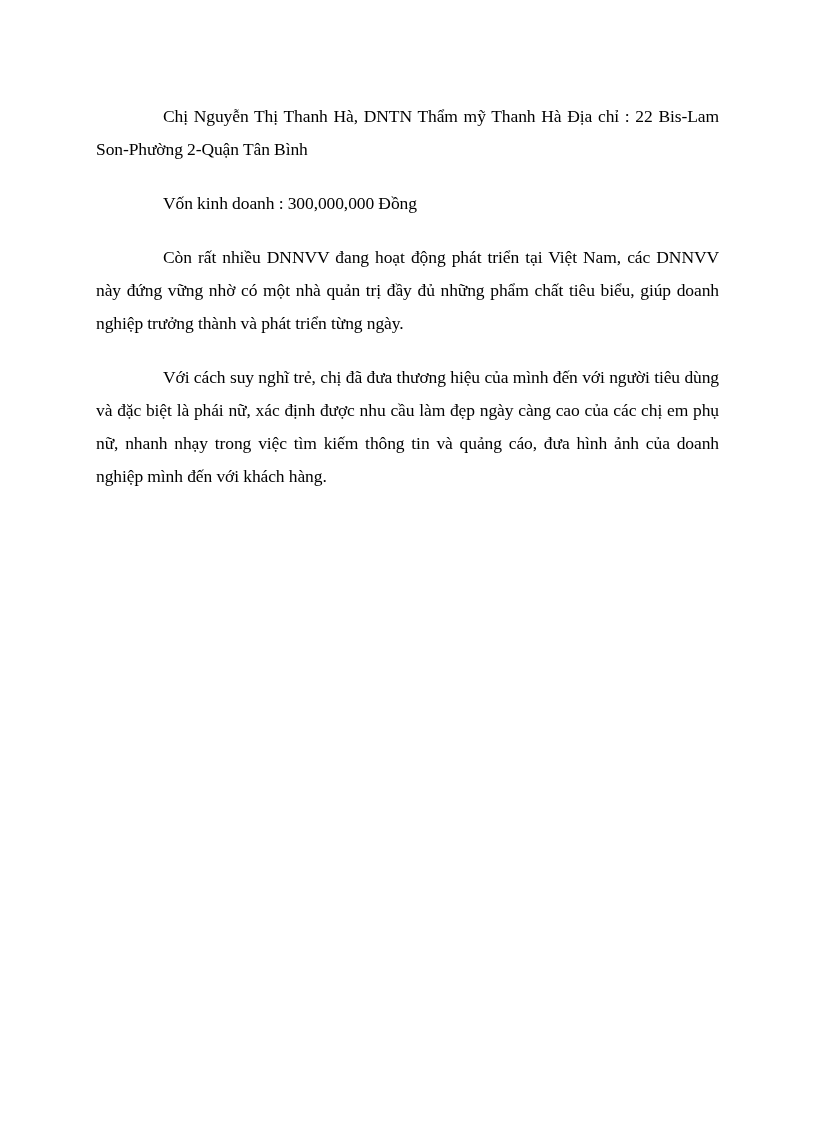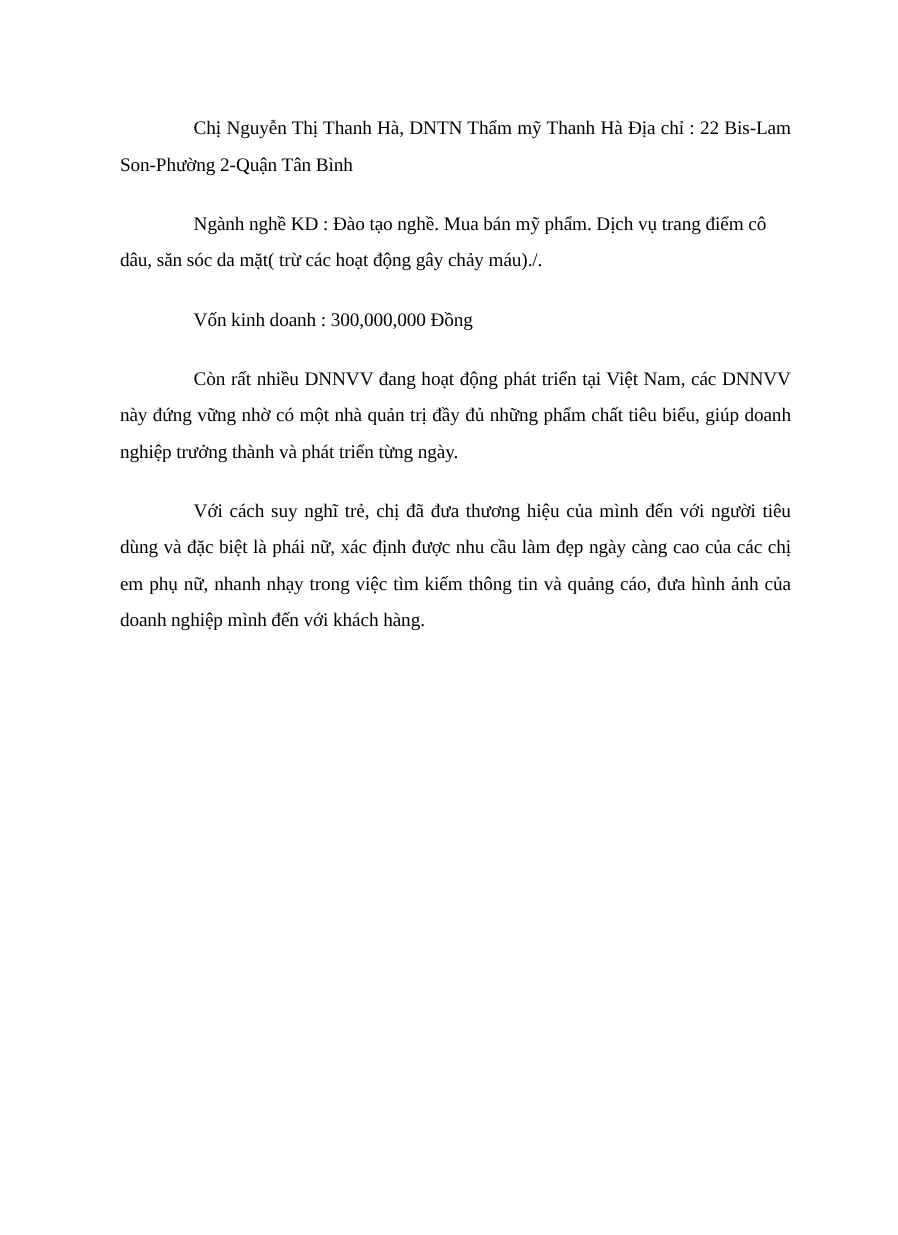"Chị Nguyễn Thị Thanh Hà," .para { margin: 0 0 21px 13px -> 0 0 21px 0 }
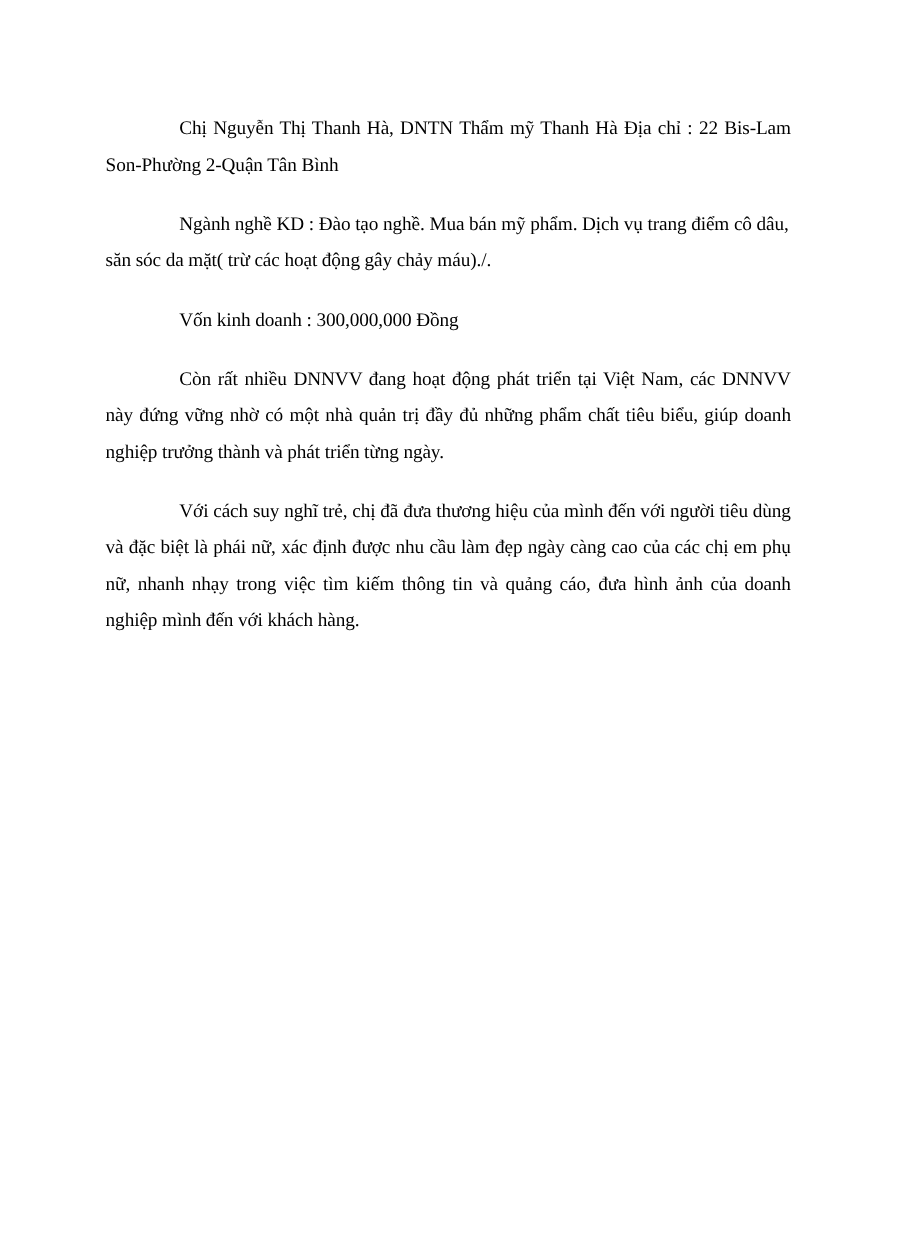"Ngành nghề KD : Đào" p.para { html: <p>Ngành nghề KD : Đào tạo nghề. Mua bán mỹ phẩm. Dịch vụ trang điểm cô dâu, săn sóc da mặt( trừ các hoạt động gây chảy máu)./.</p> -> none }
